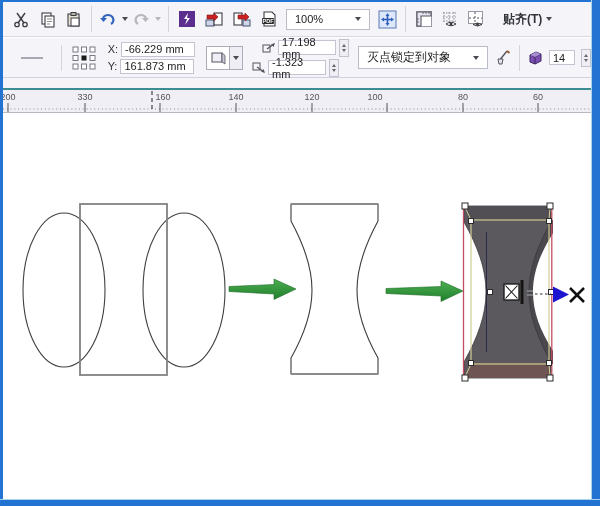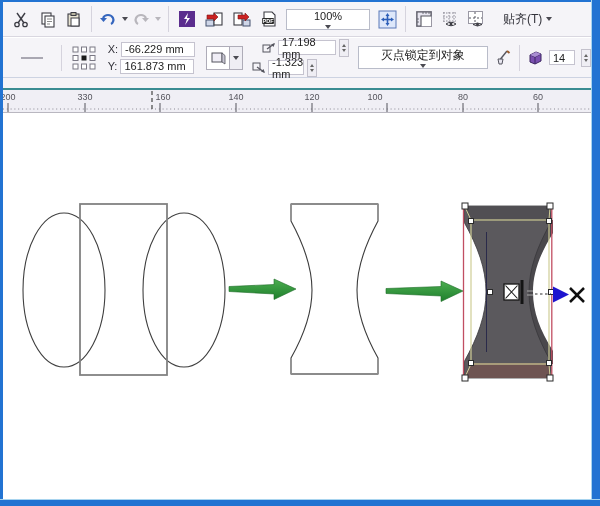"100%" .combo { flex-direction: column -> none }
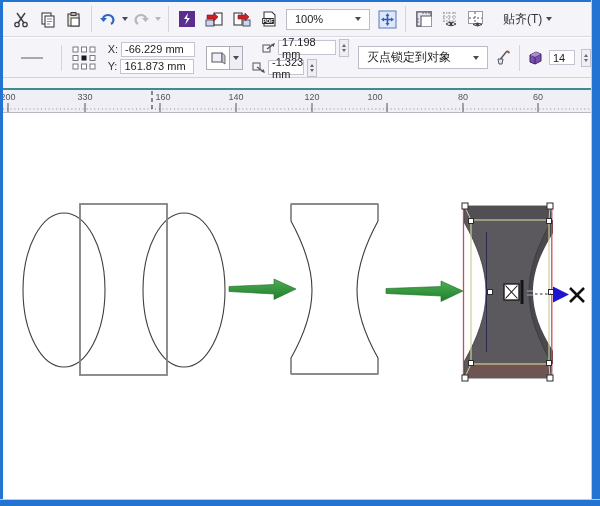"贴齐(T)" div { font-weight: none -> bold }
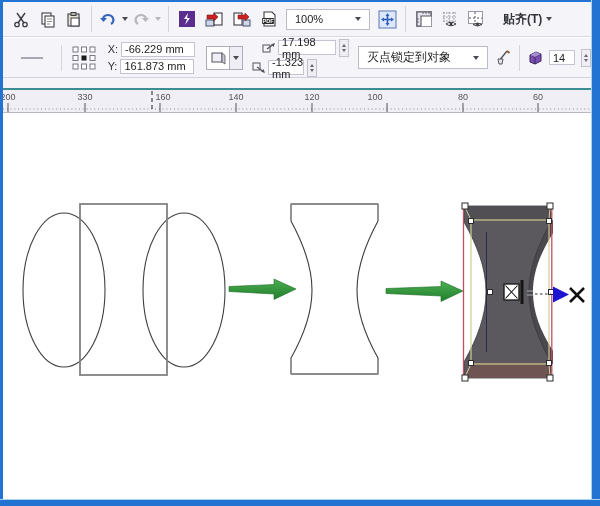"-1.323 mm" div.valbox { width: 36px -> 58px }
